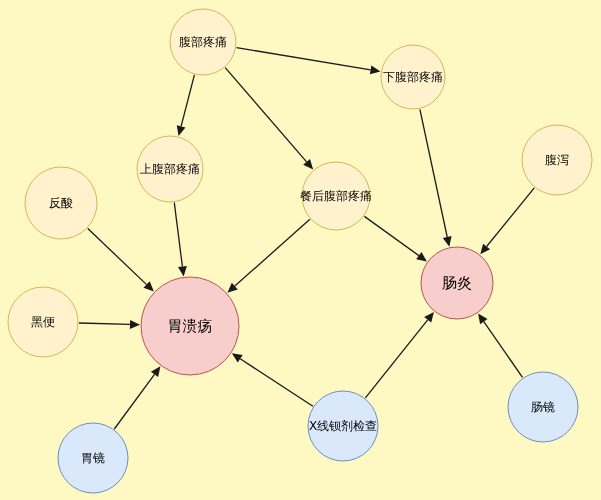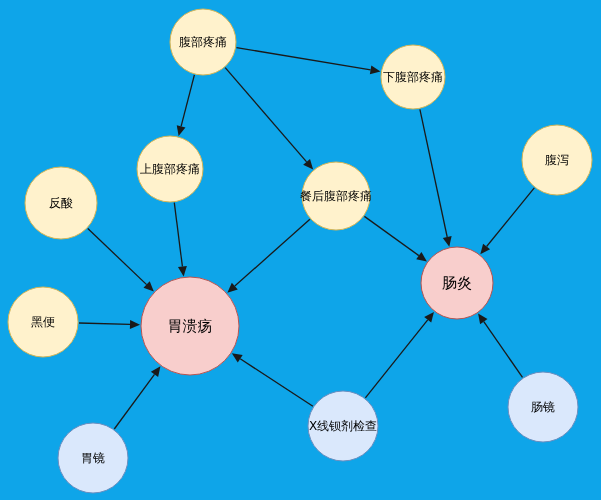"腹部疼痛" .canvas { background: #0ea5e9 -> #fef9c3 }
